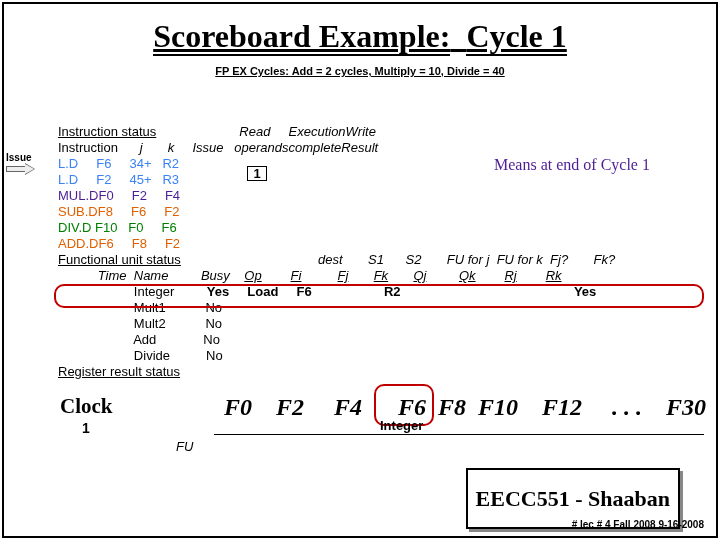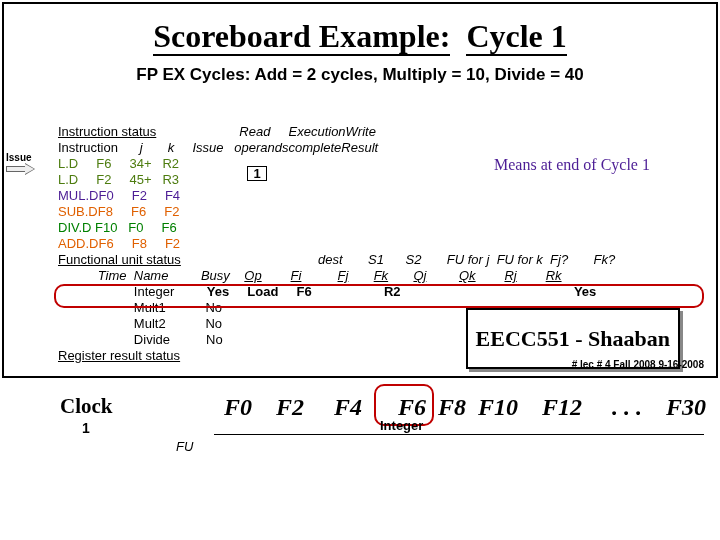"Scoreboard Example: Cycle 1" .slide { height: 376px -> 536px; text-decoration: none -> underline }
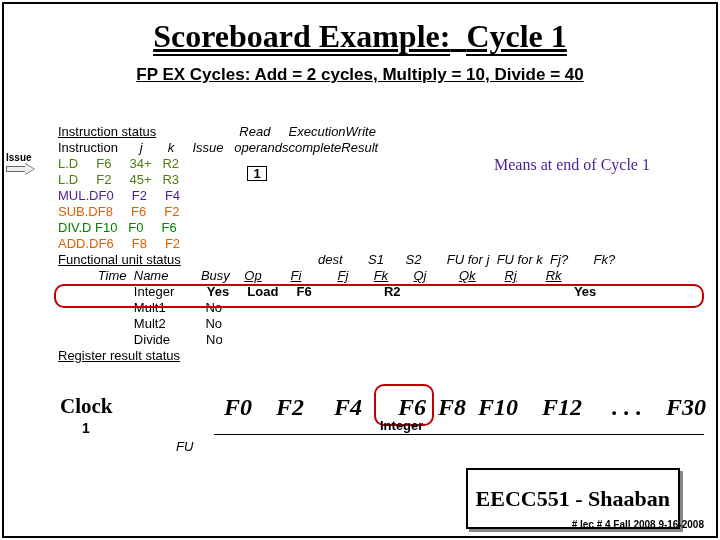"FP EX Cycles: Add =" .subtitle { font-size: 17px -> 11px }
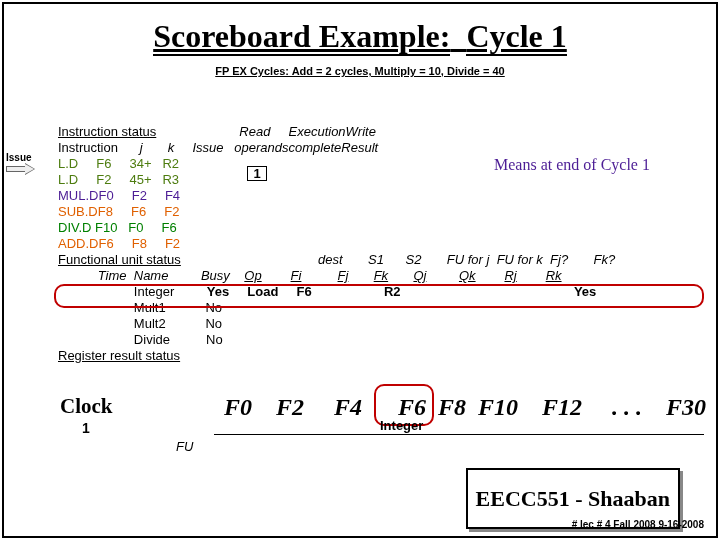"L.D F6 34+ R2" .teal { color: #4d7c0f -> #3b82f6 }
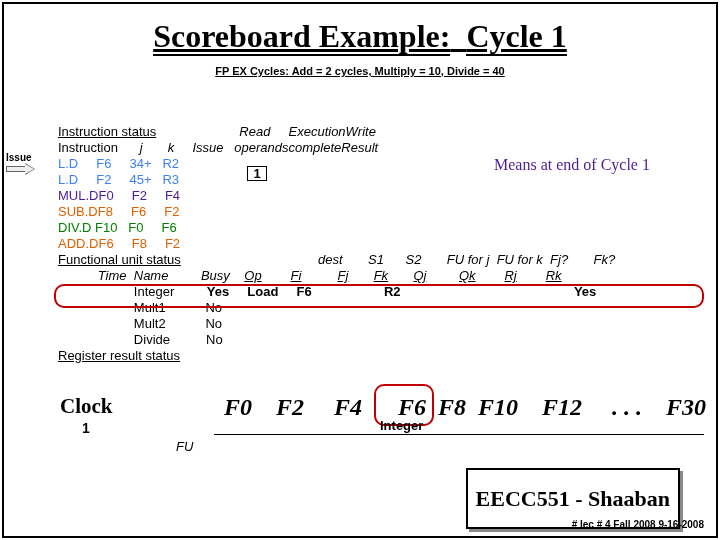"Add No" div.row { html: none -> <div><span> </span><span>Add</span><span> </span><span>No</span></div> }
